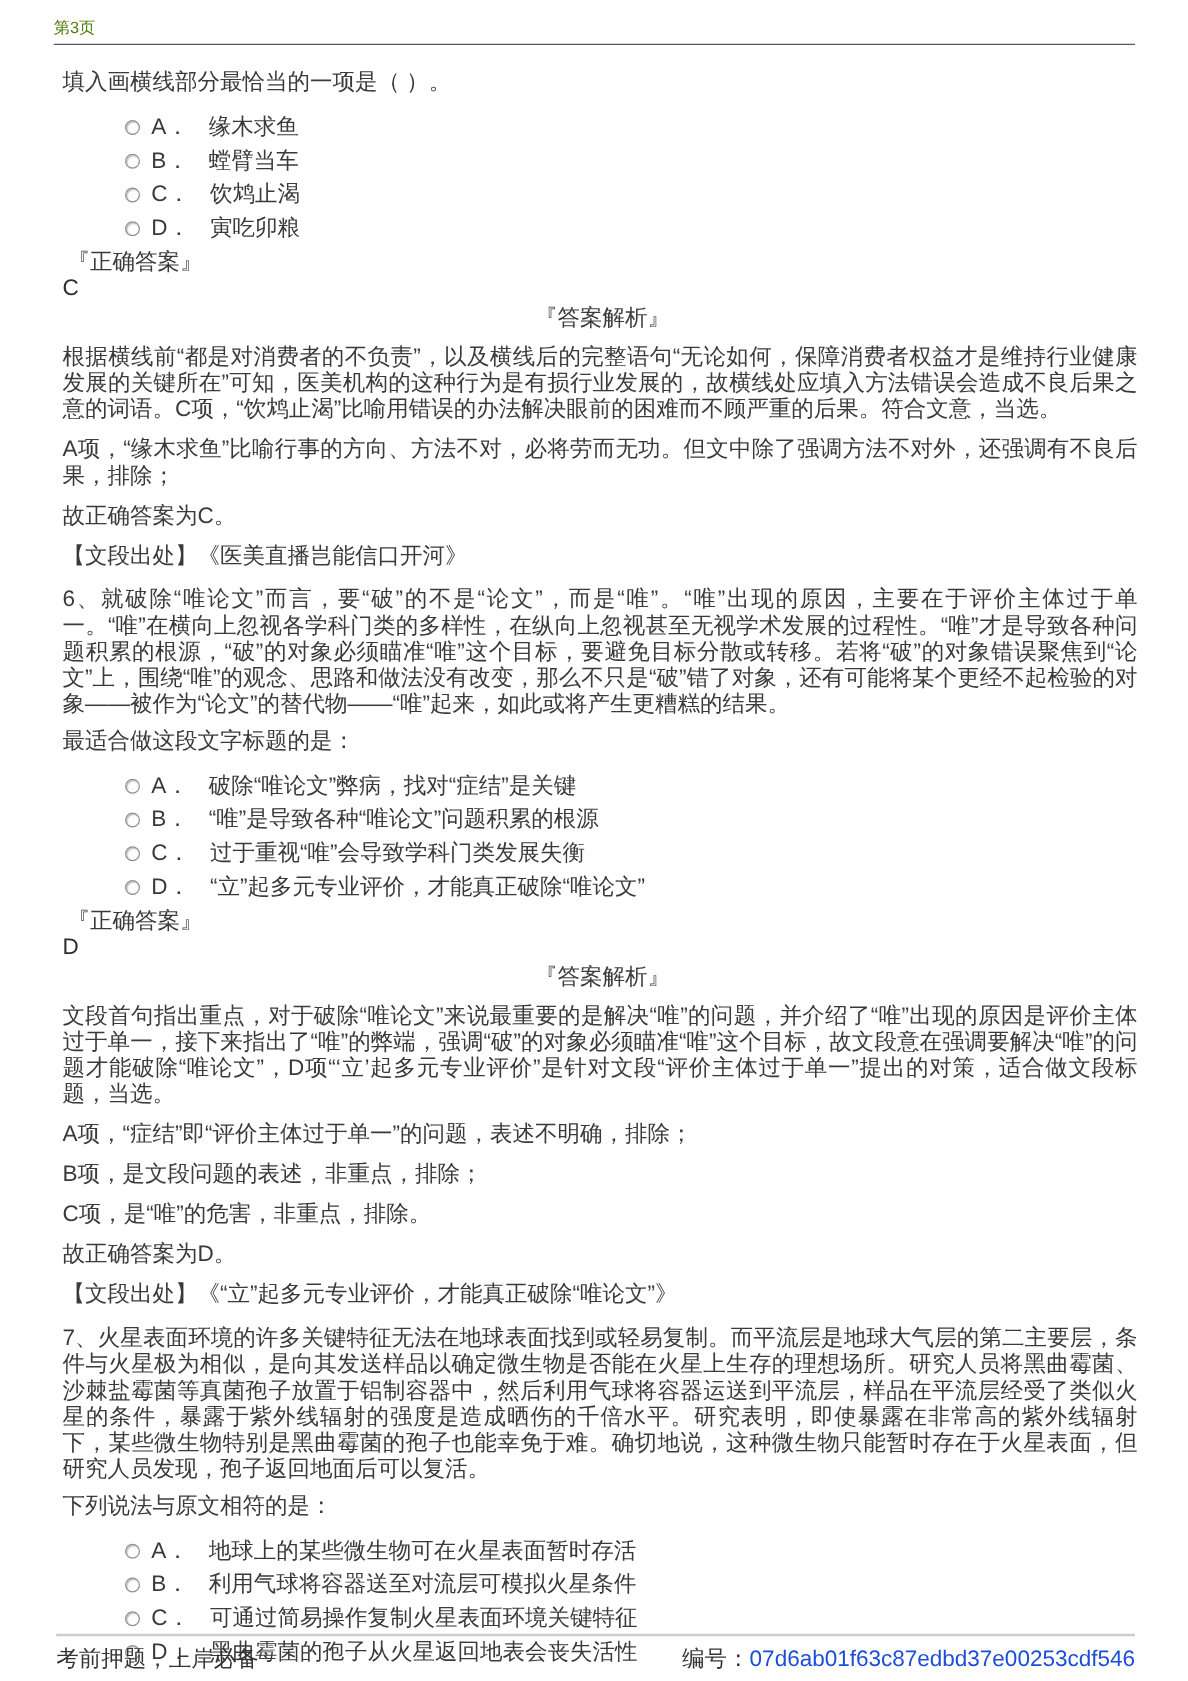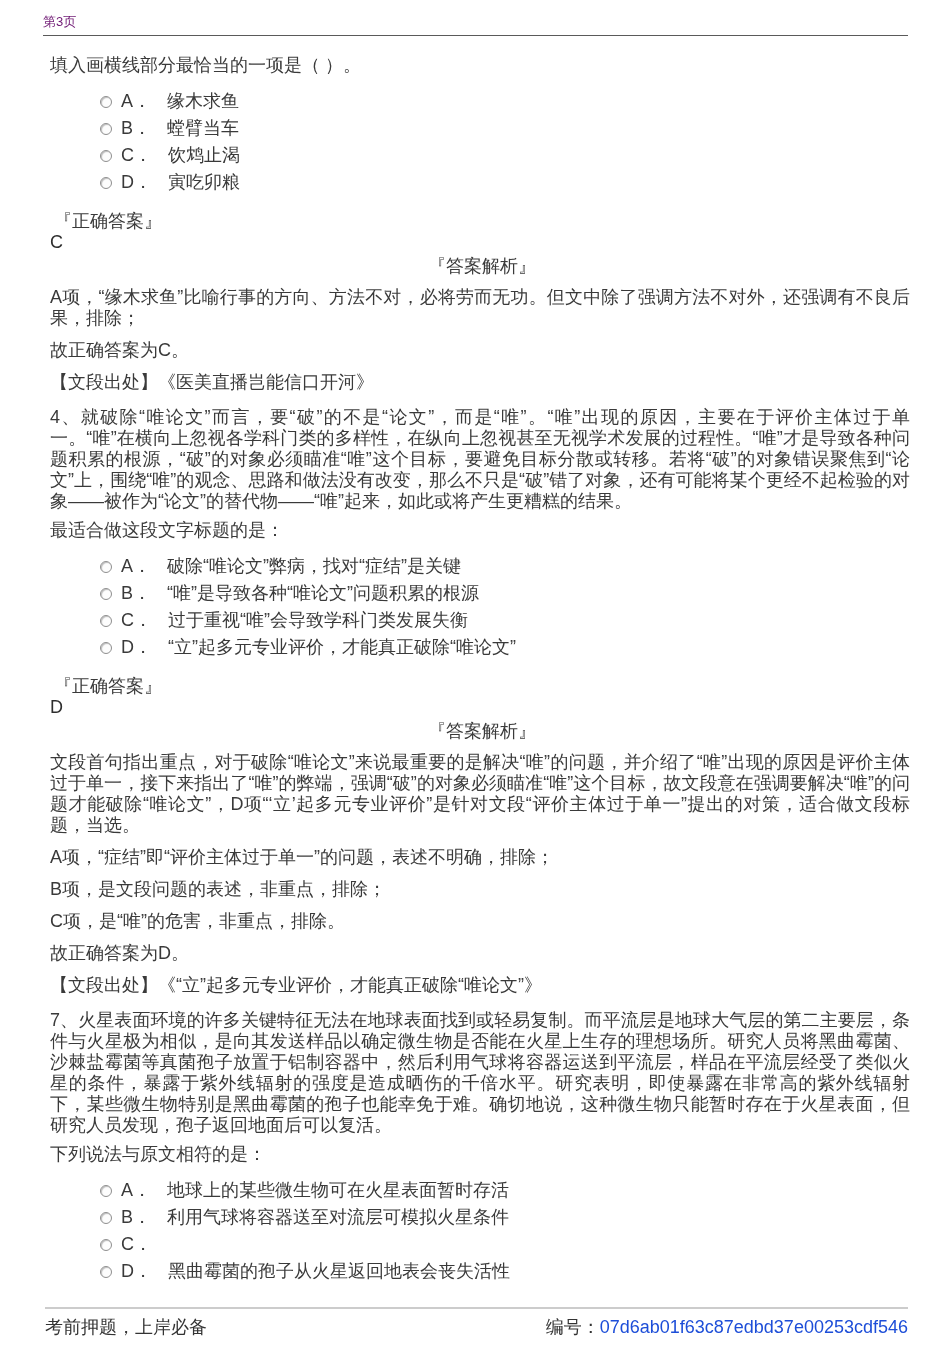"第3页" .header { color: #701a75 -> #4d7c0f }
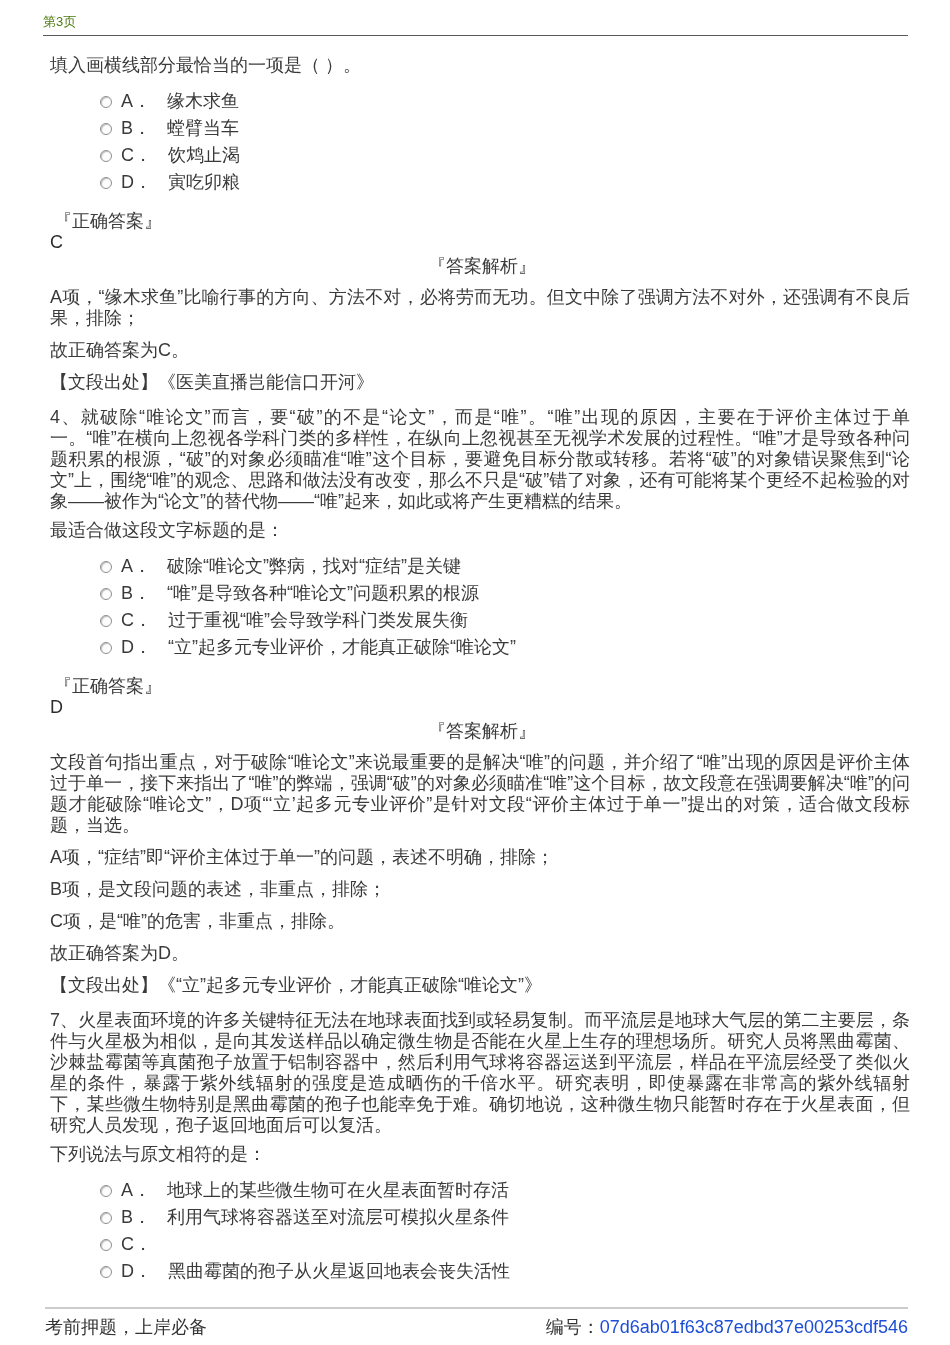"『正确答案』" .ans-label { margin-top: 15px -> 3px }
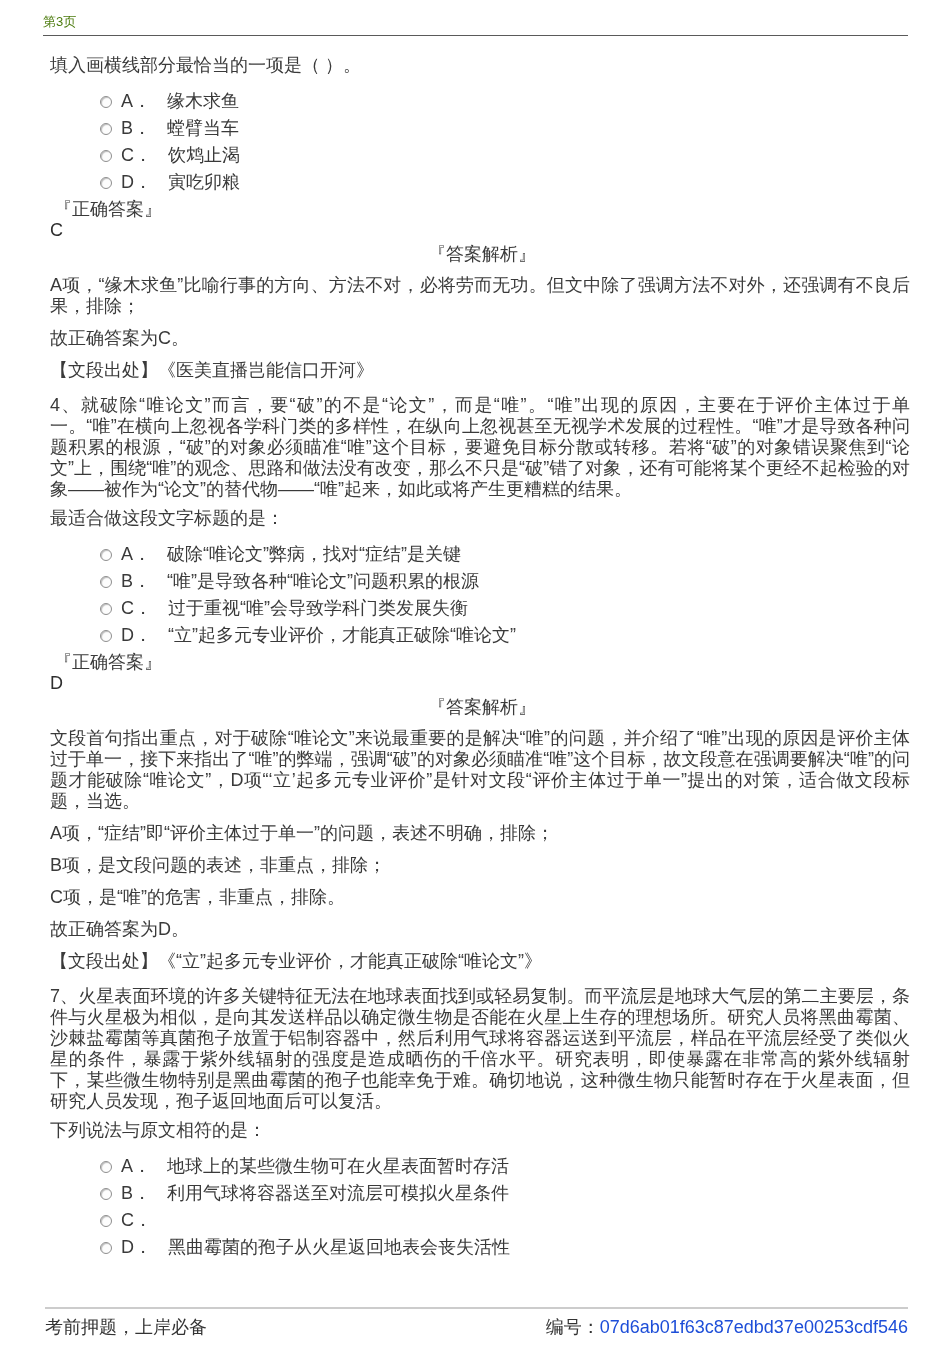"根据横线前“都是对消费者的不负责”，以及横线后的完整语句“无论如何，保障消费者权" p.para { html: none -> <p>根据横线前“都是对消费者的不负责”，以及横线后的完整语句“无论如何，保障消费者权益才是维持行业健康发展的关键所在”可知，医美机构的这种行为是有损行业发展的，故横线处应填入方法错误会造成不良后果之意的词语。C项，“饮鸩止渴”比喻用错误的办法解决眼前的困难而不顾严重的后果。符合文意，当选。</p> }
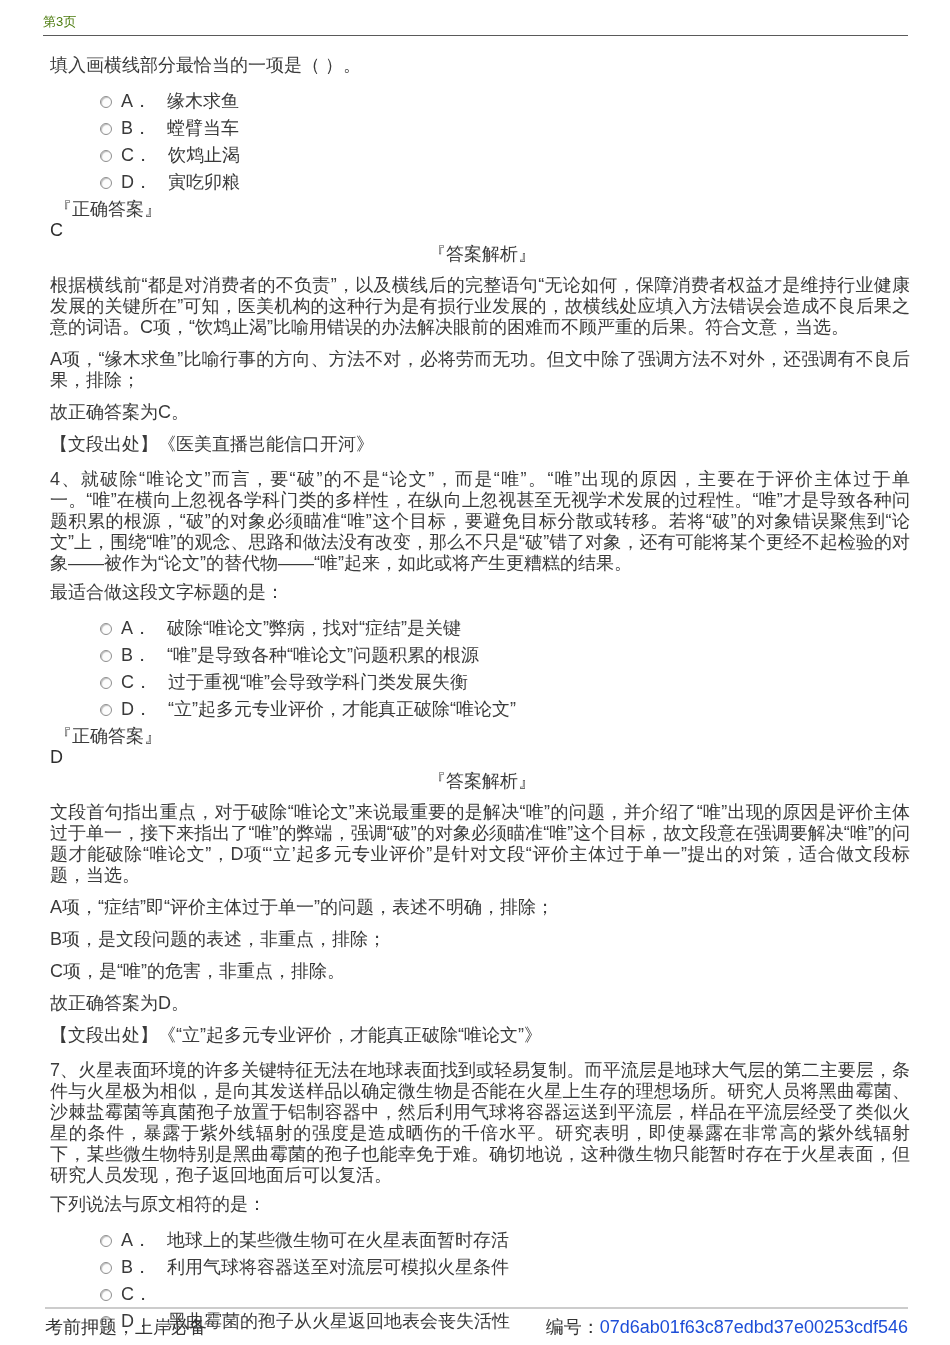"4、就破除“唯论文”而言，要“破”的不是“论文”，而是“唯”。“唯”出现的原因，" p.passage { text: 4 -> 6 }
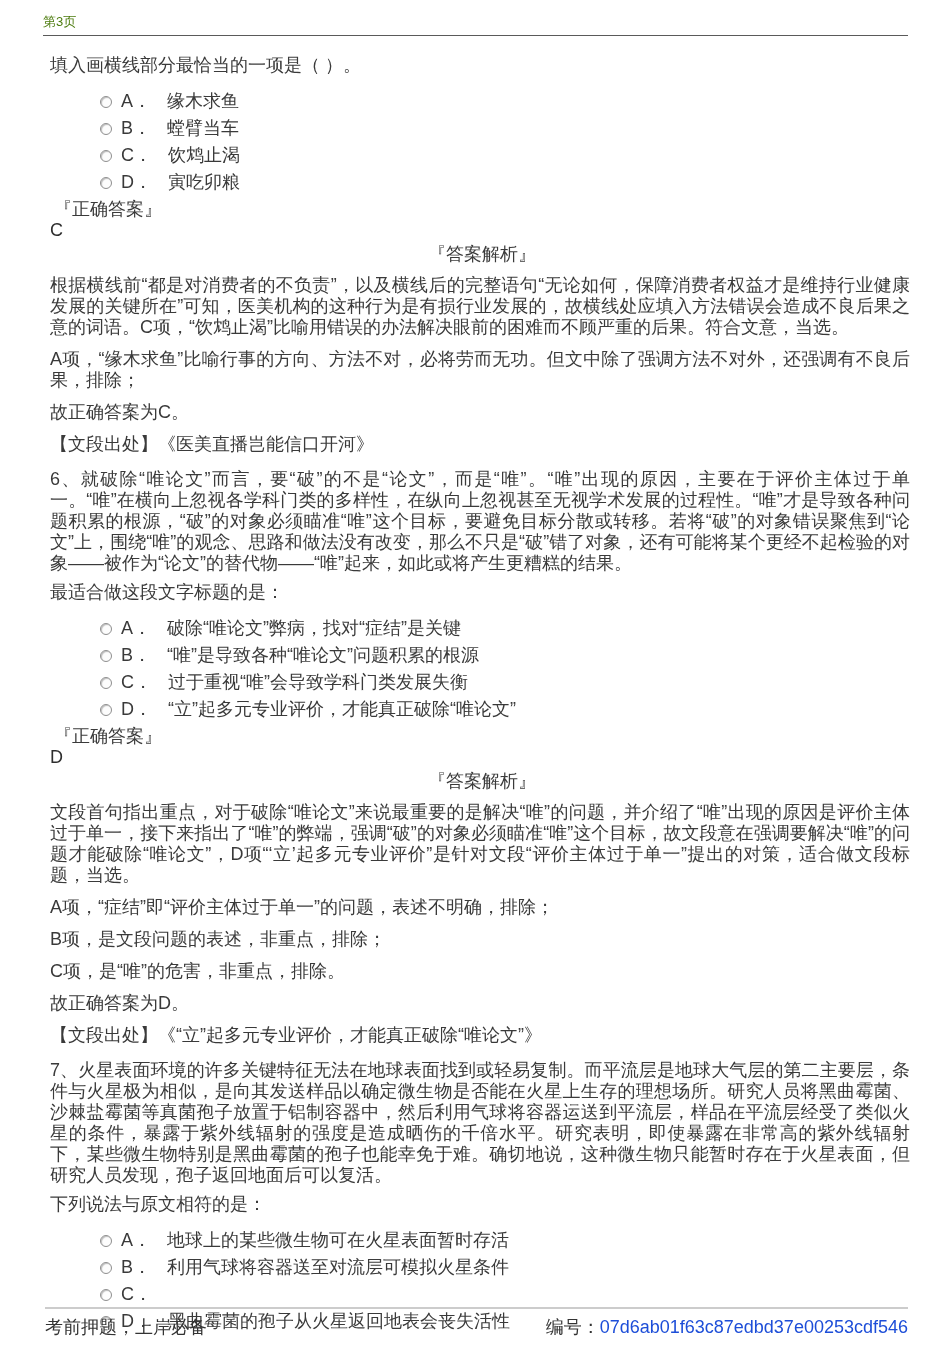"可通过简易操作复制火星表面环境关键特征" span.opt-text { html: none -> <span>可通过简易操作复制火星表面环境关键特征</span> }
